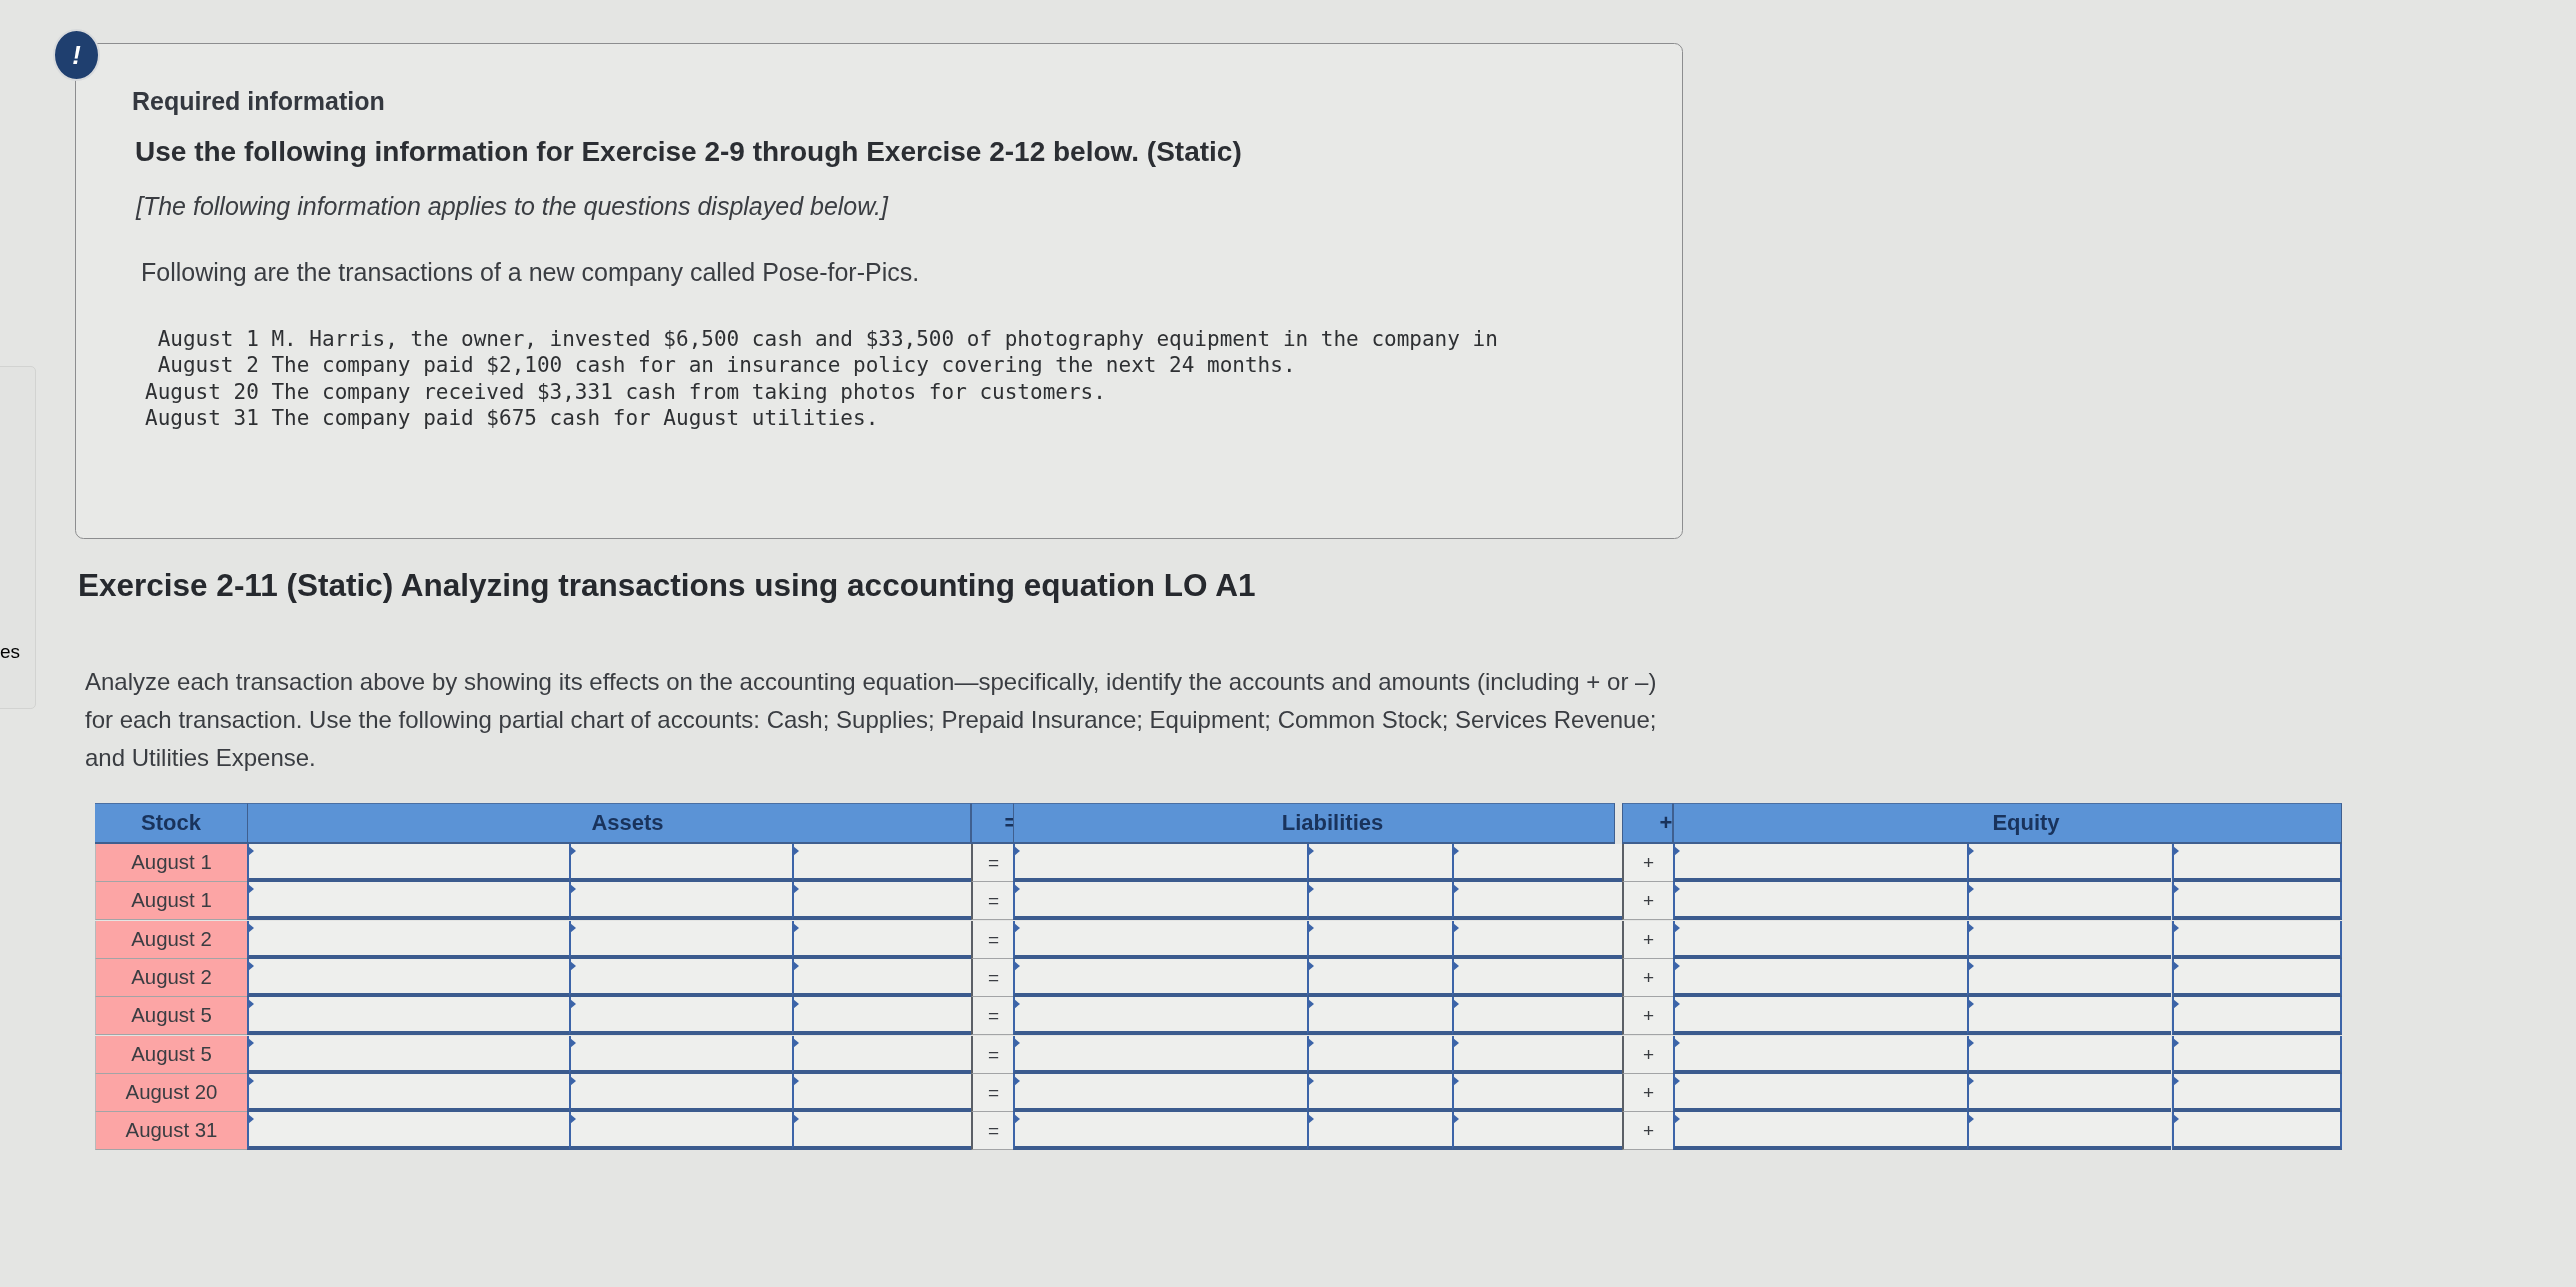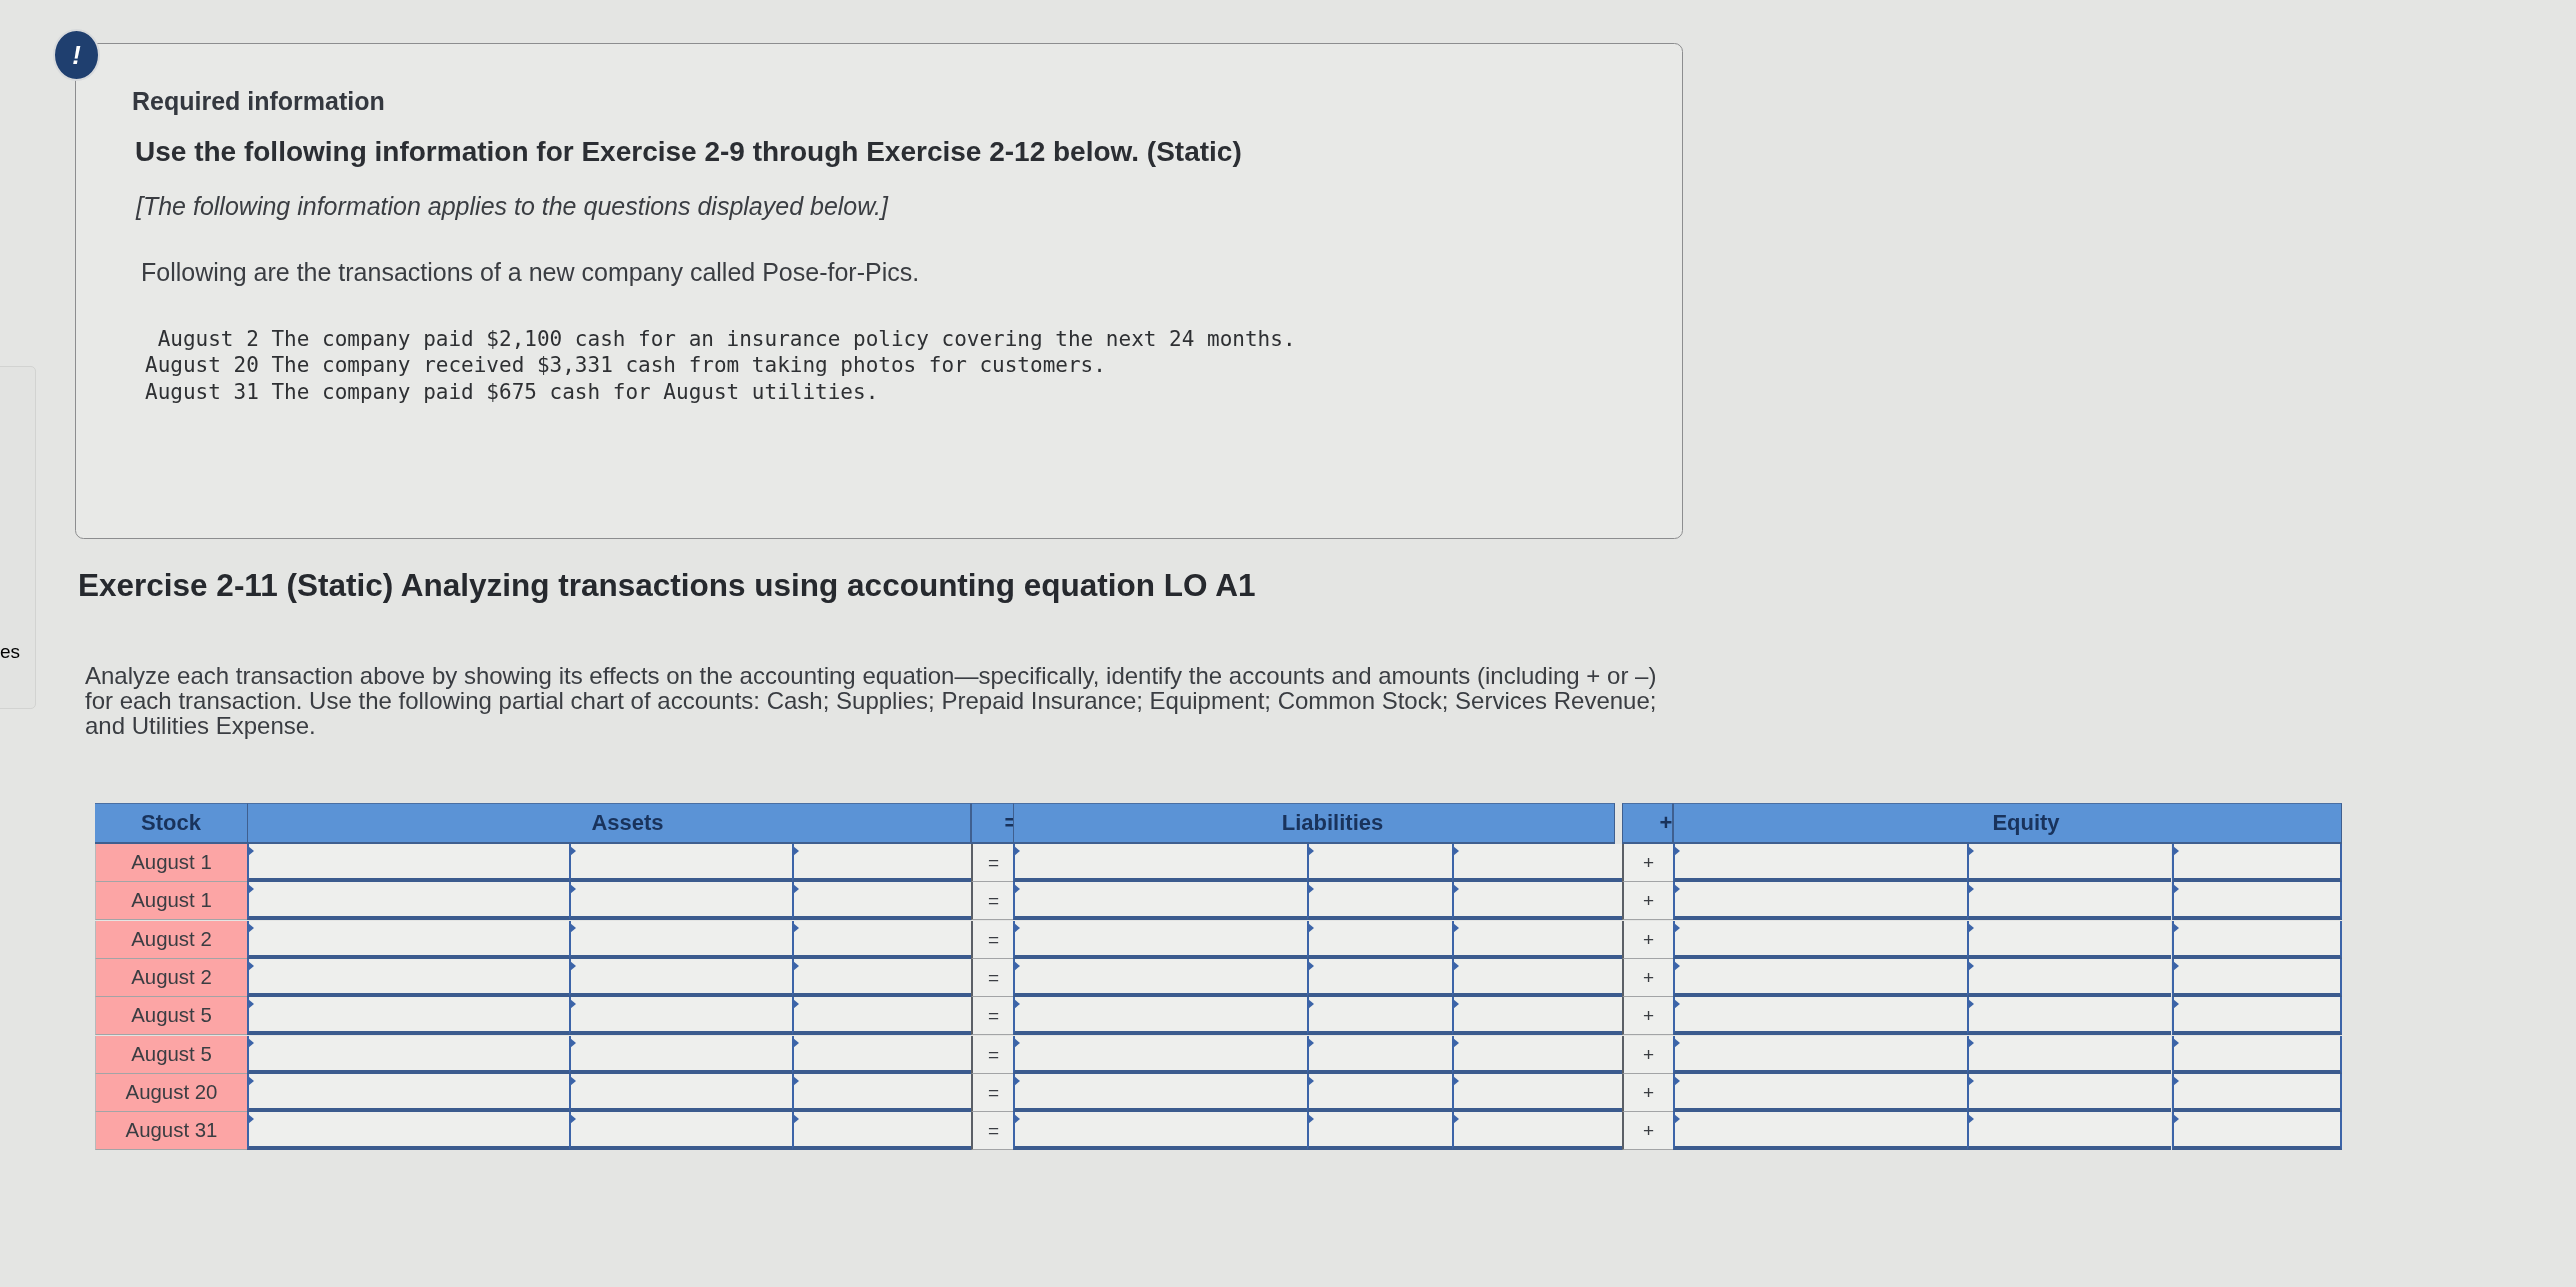"August 1 M. Harris, the" span.txn-line { html: none -> <span> August 1 M. Harris, the owner, invested $6,500 cash and $33,500 of photography equipment in the company in</span> }
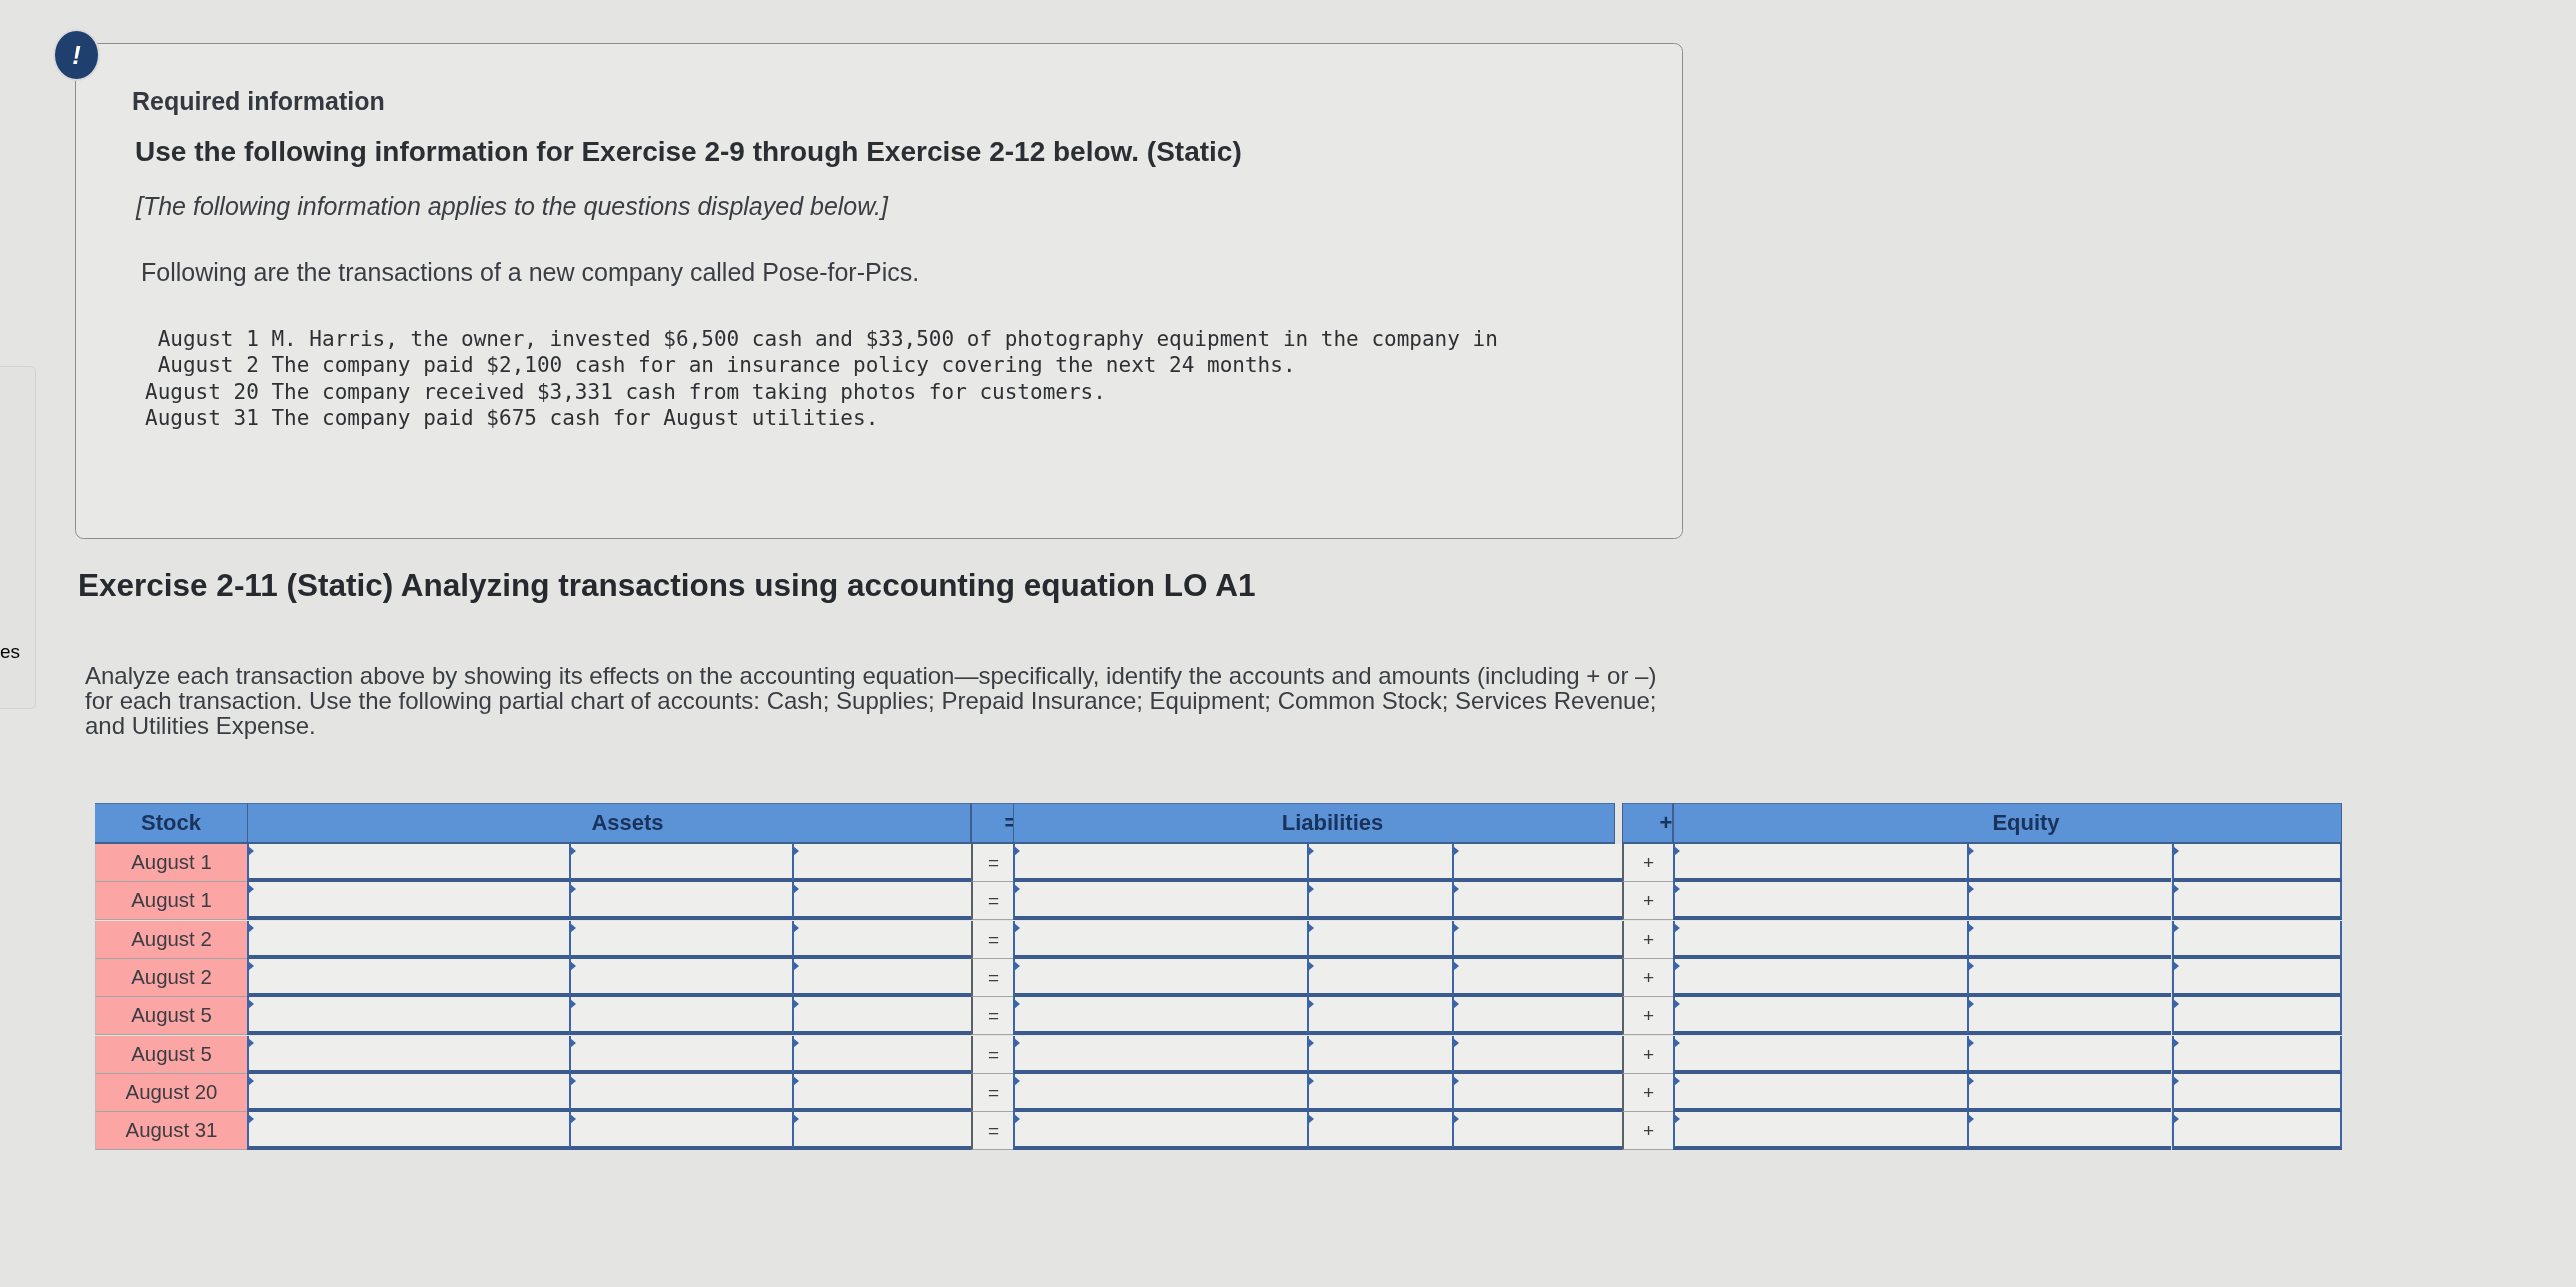"Analyze each transaction above by" .instructions { line-height: 25px -> 38px }
